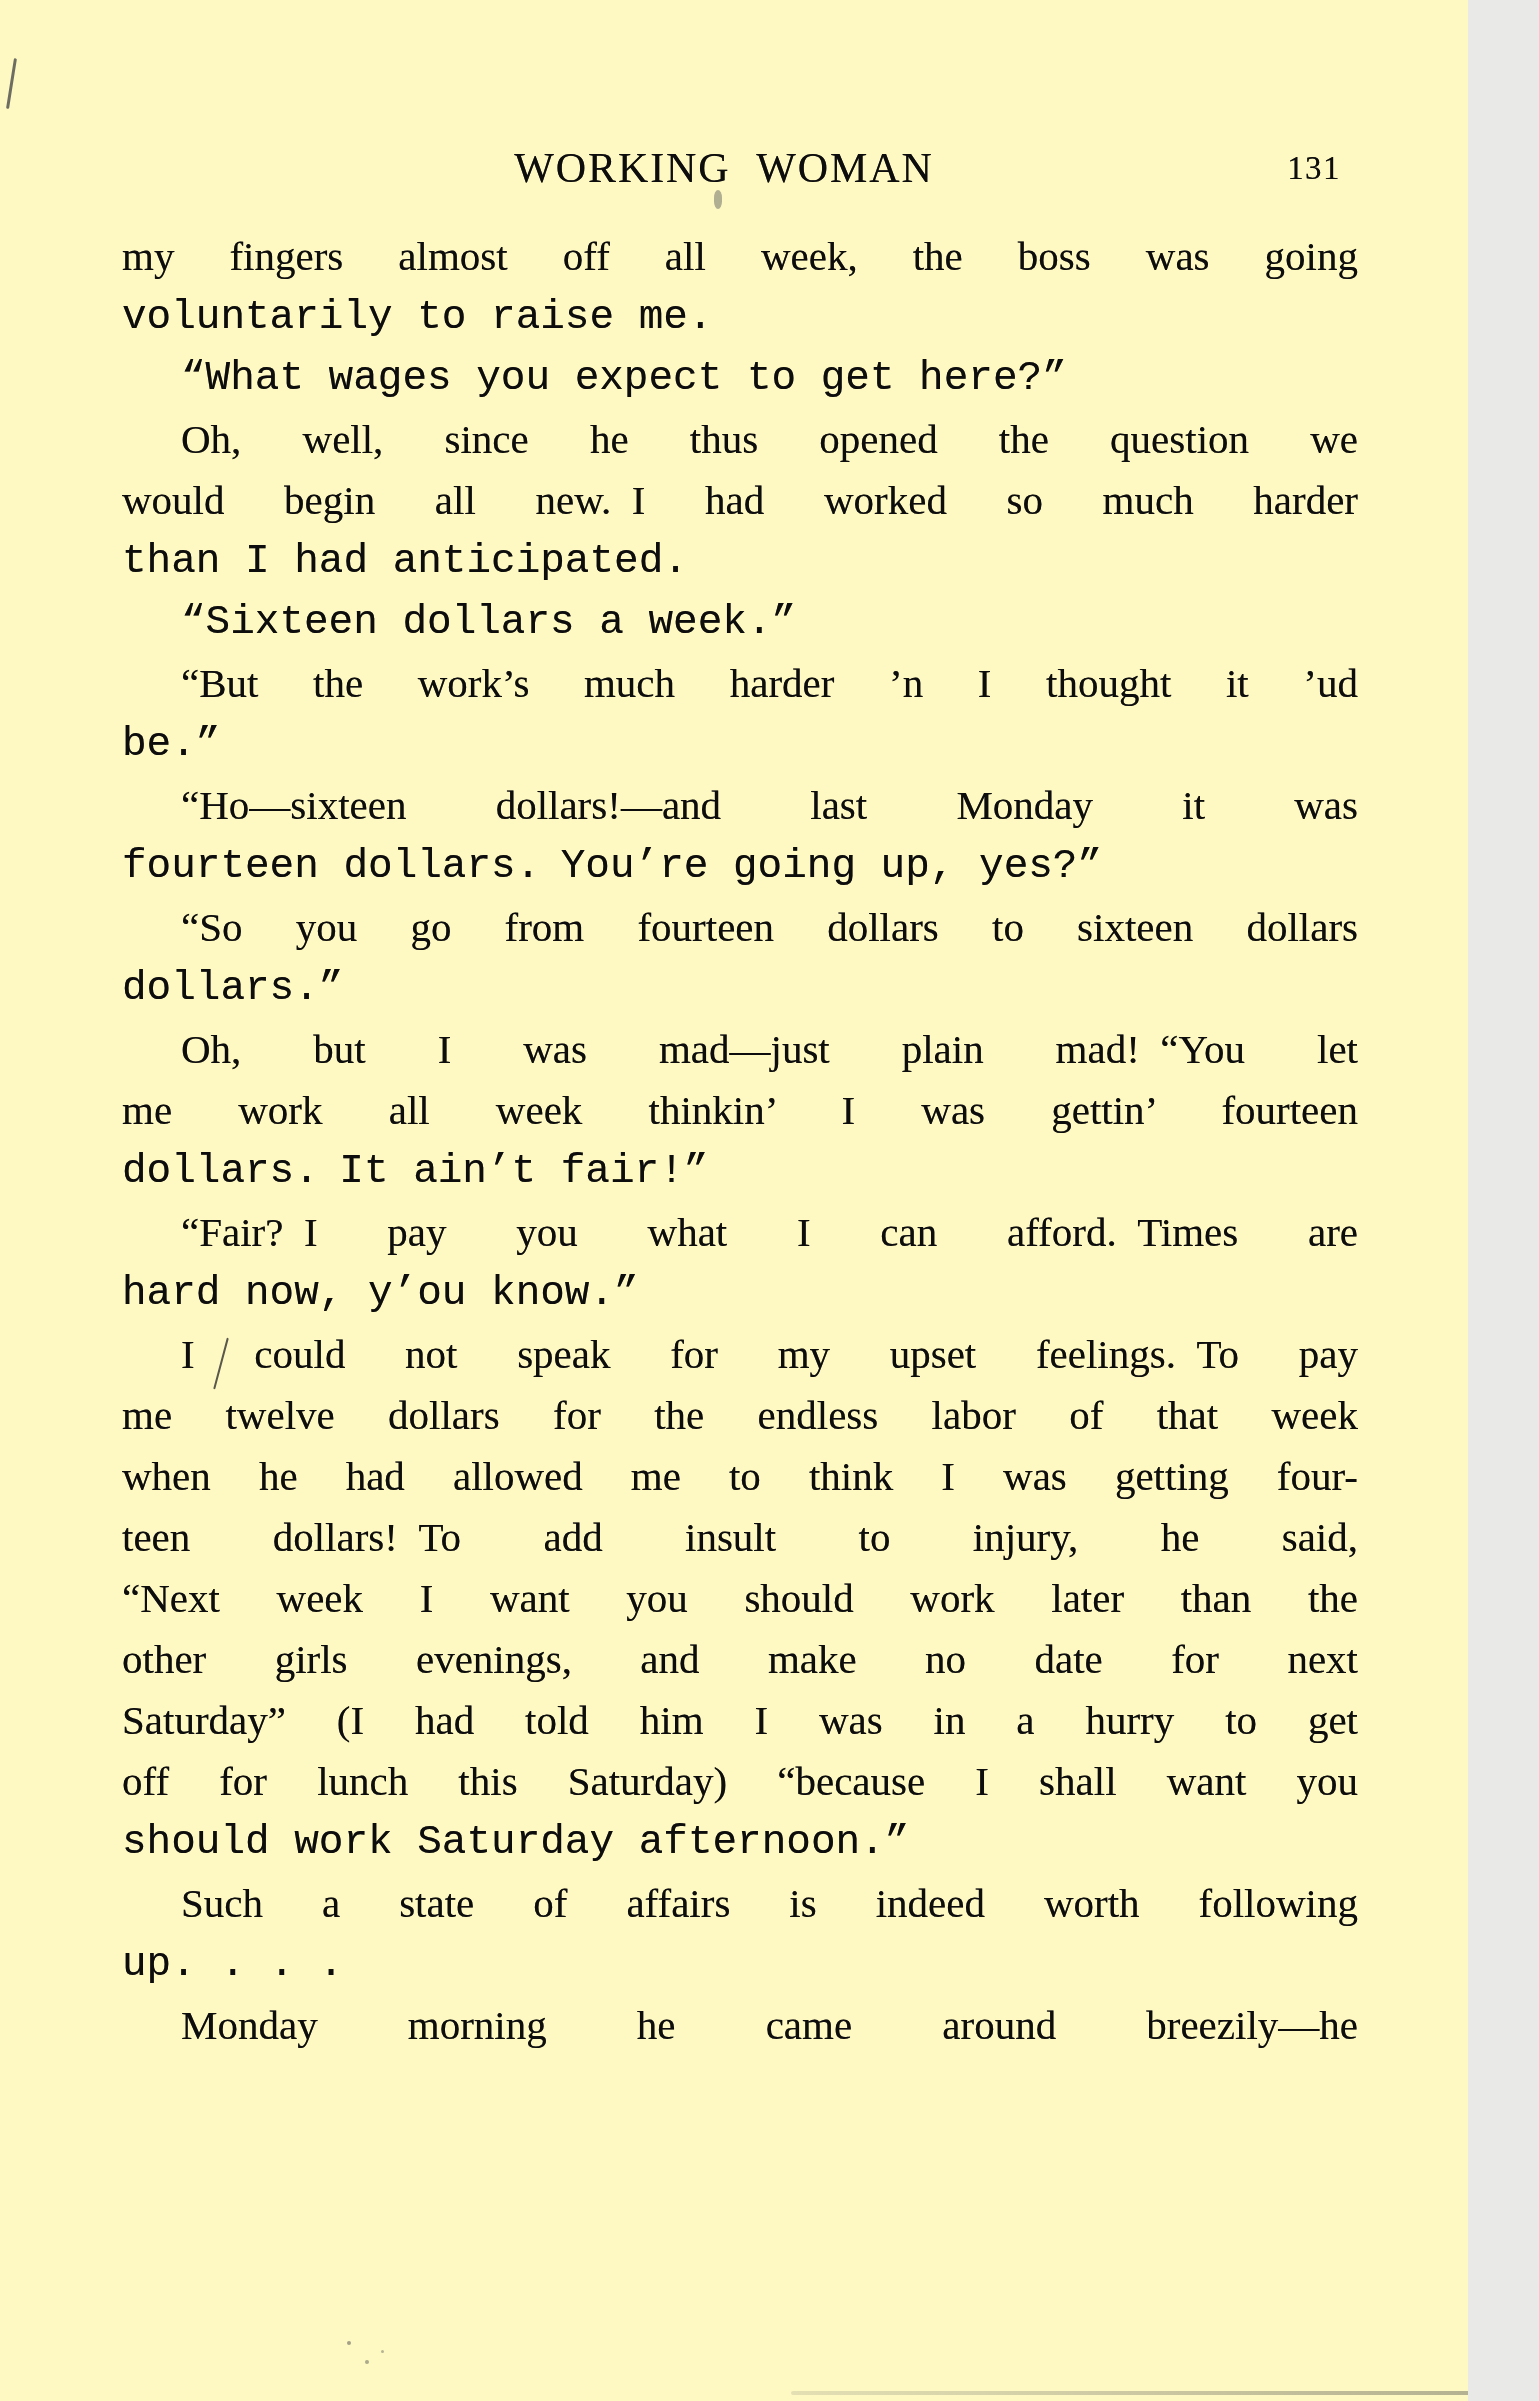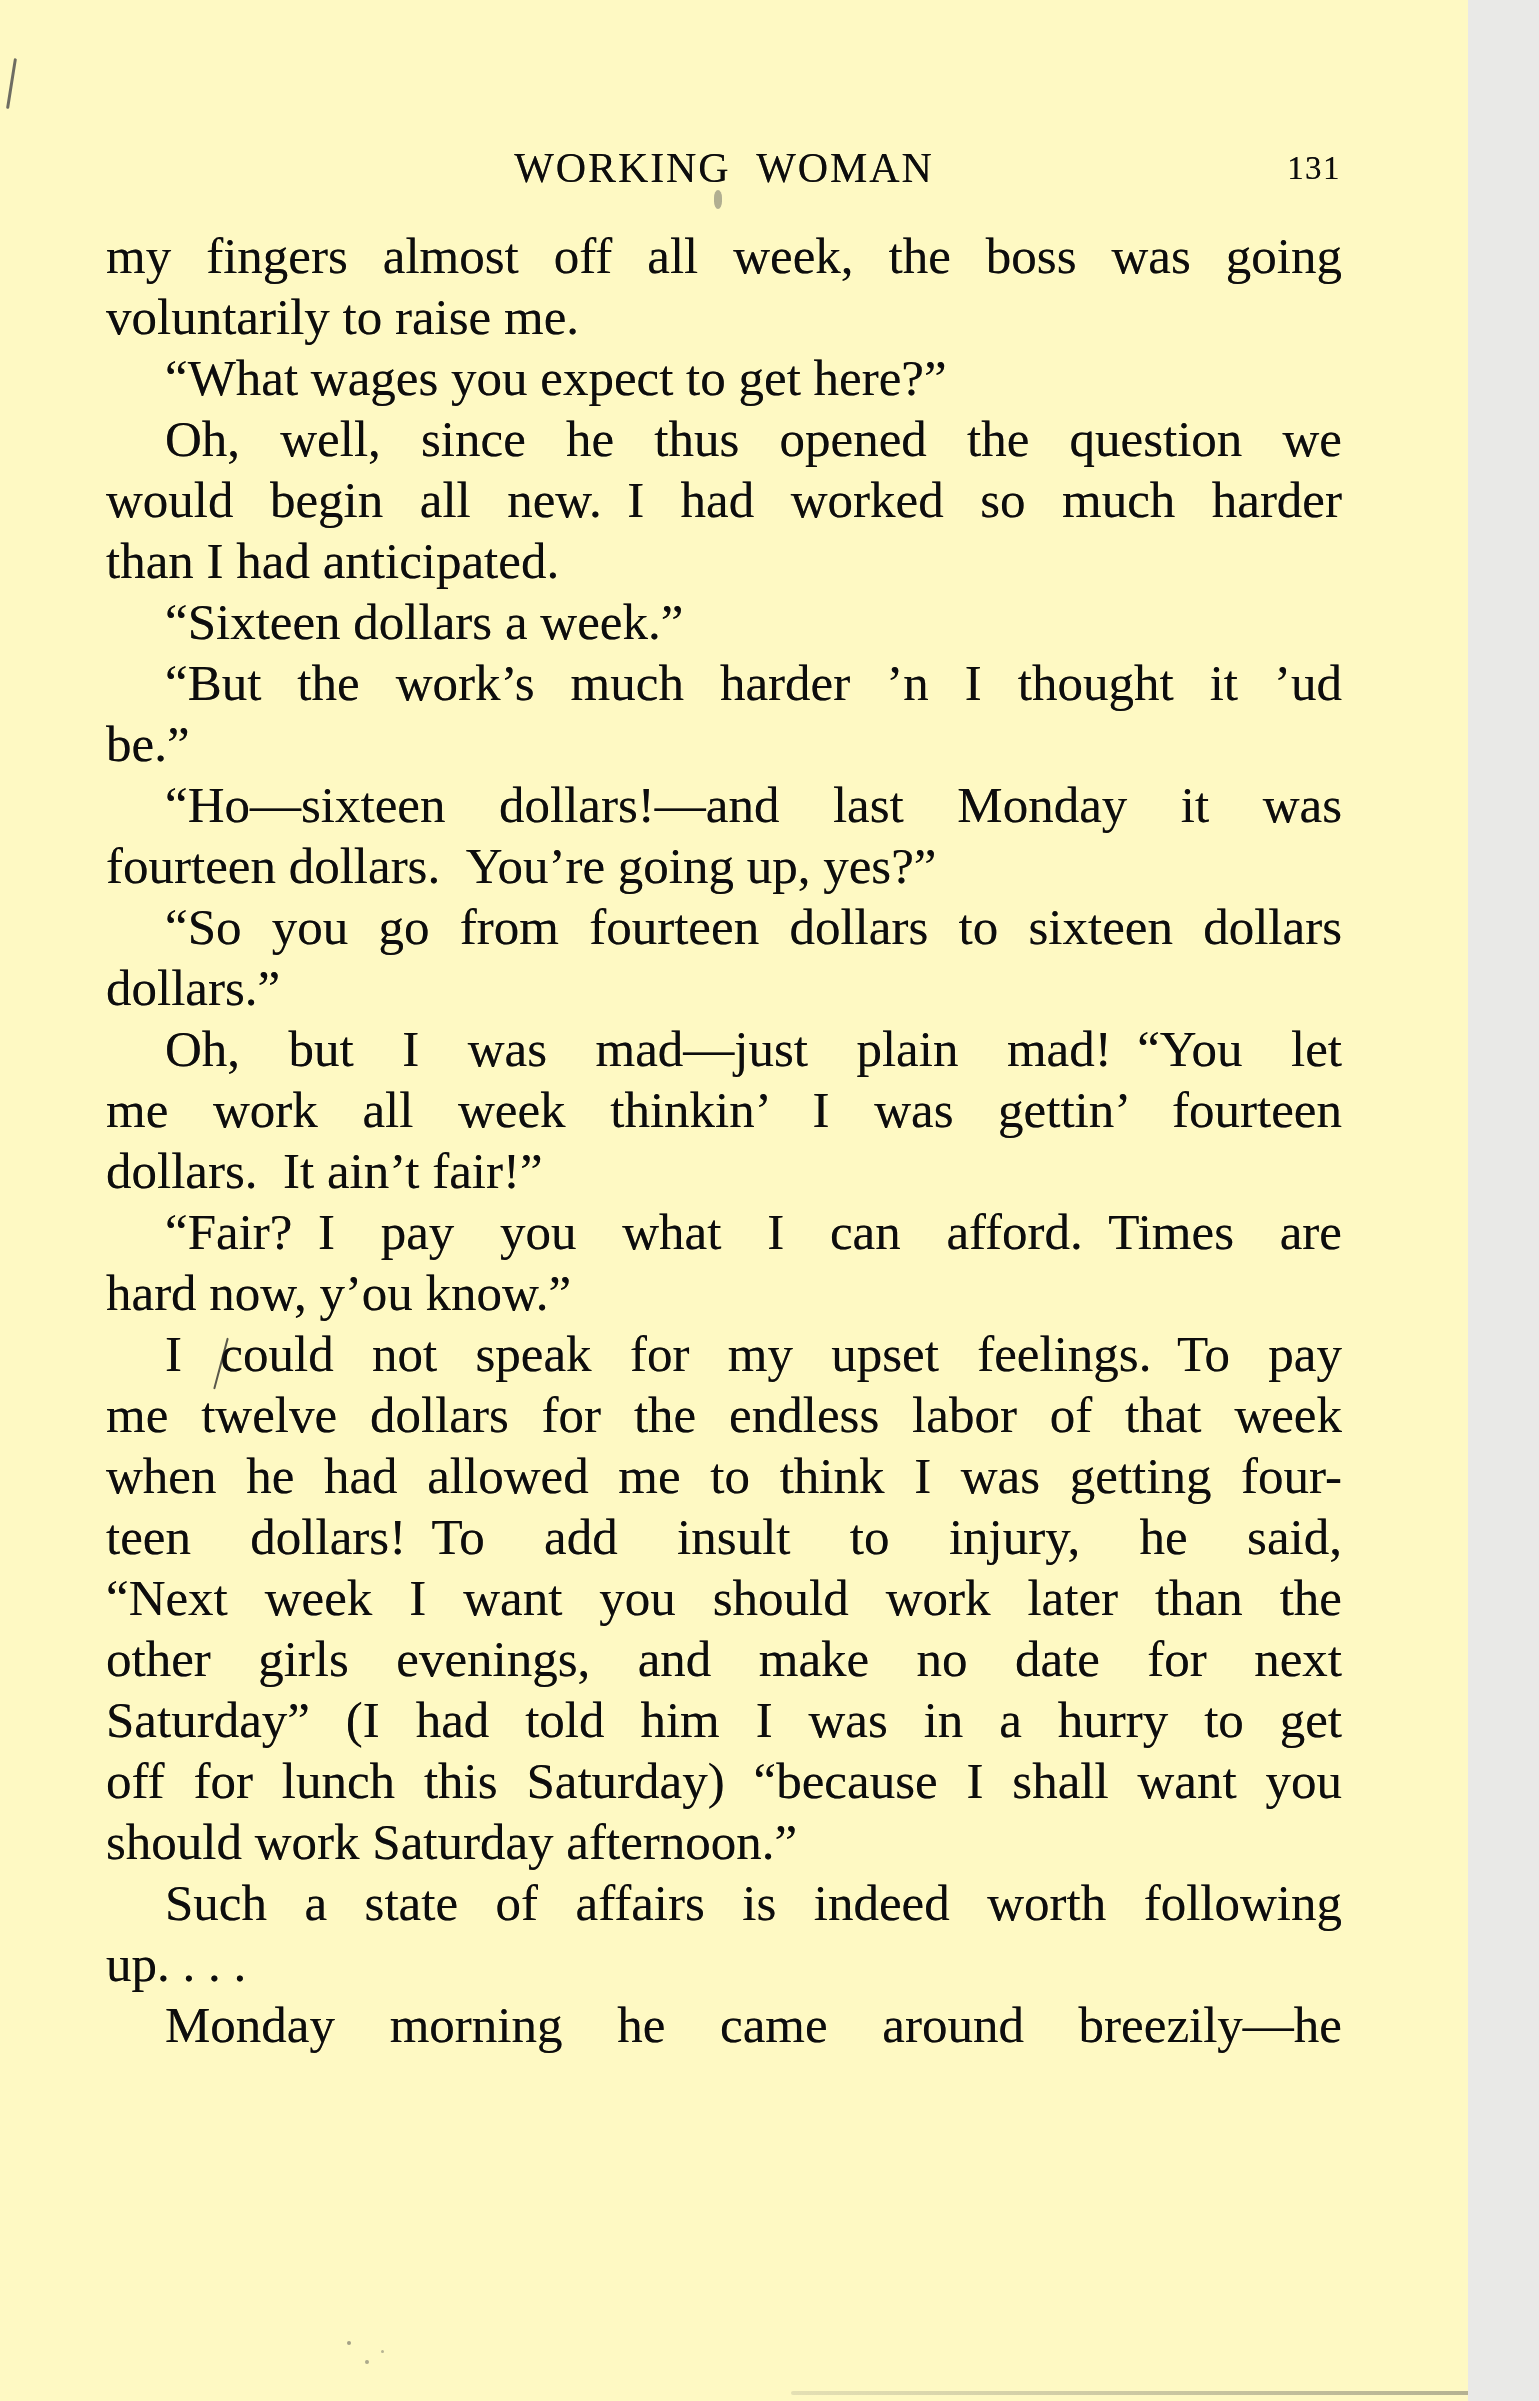"my fingers almost off all" .text-block { font-size: 51px -> 41px; left: 106px -> 122px }
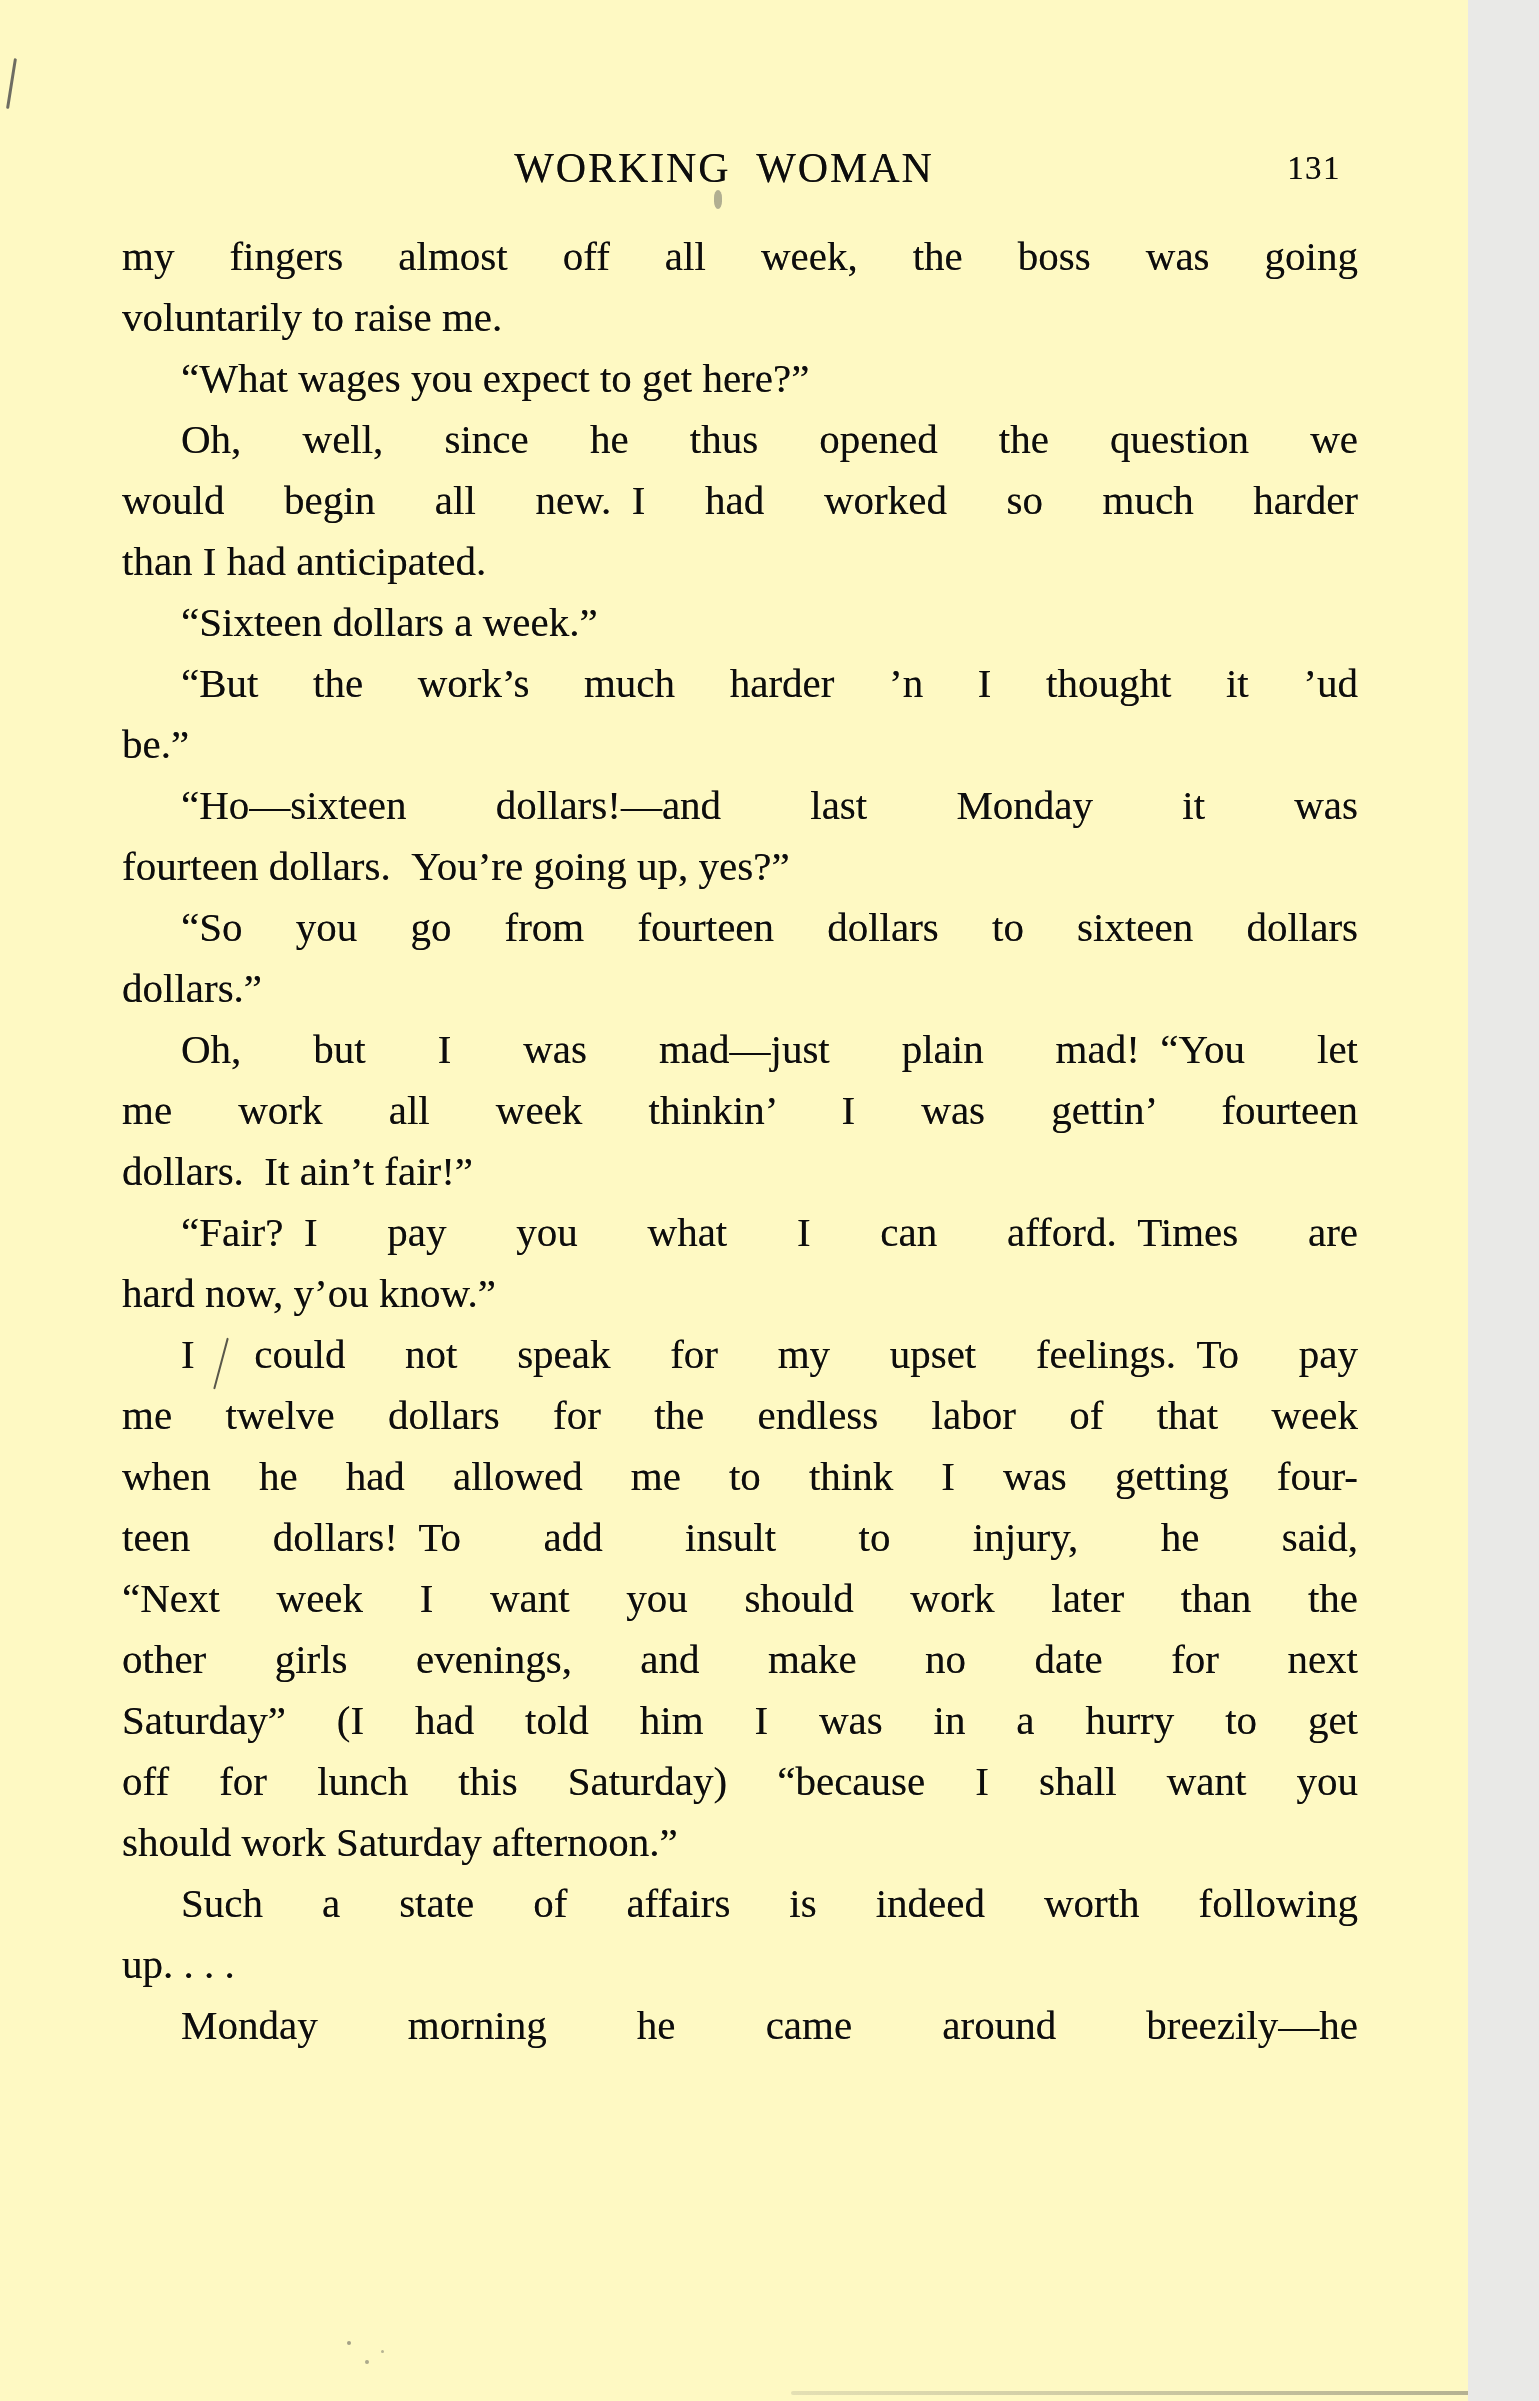"voluntarily to raise me." .line.last { font-family: none -> Liberation Mono, monospace }
